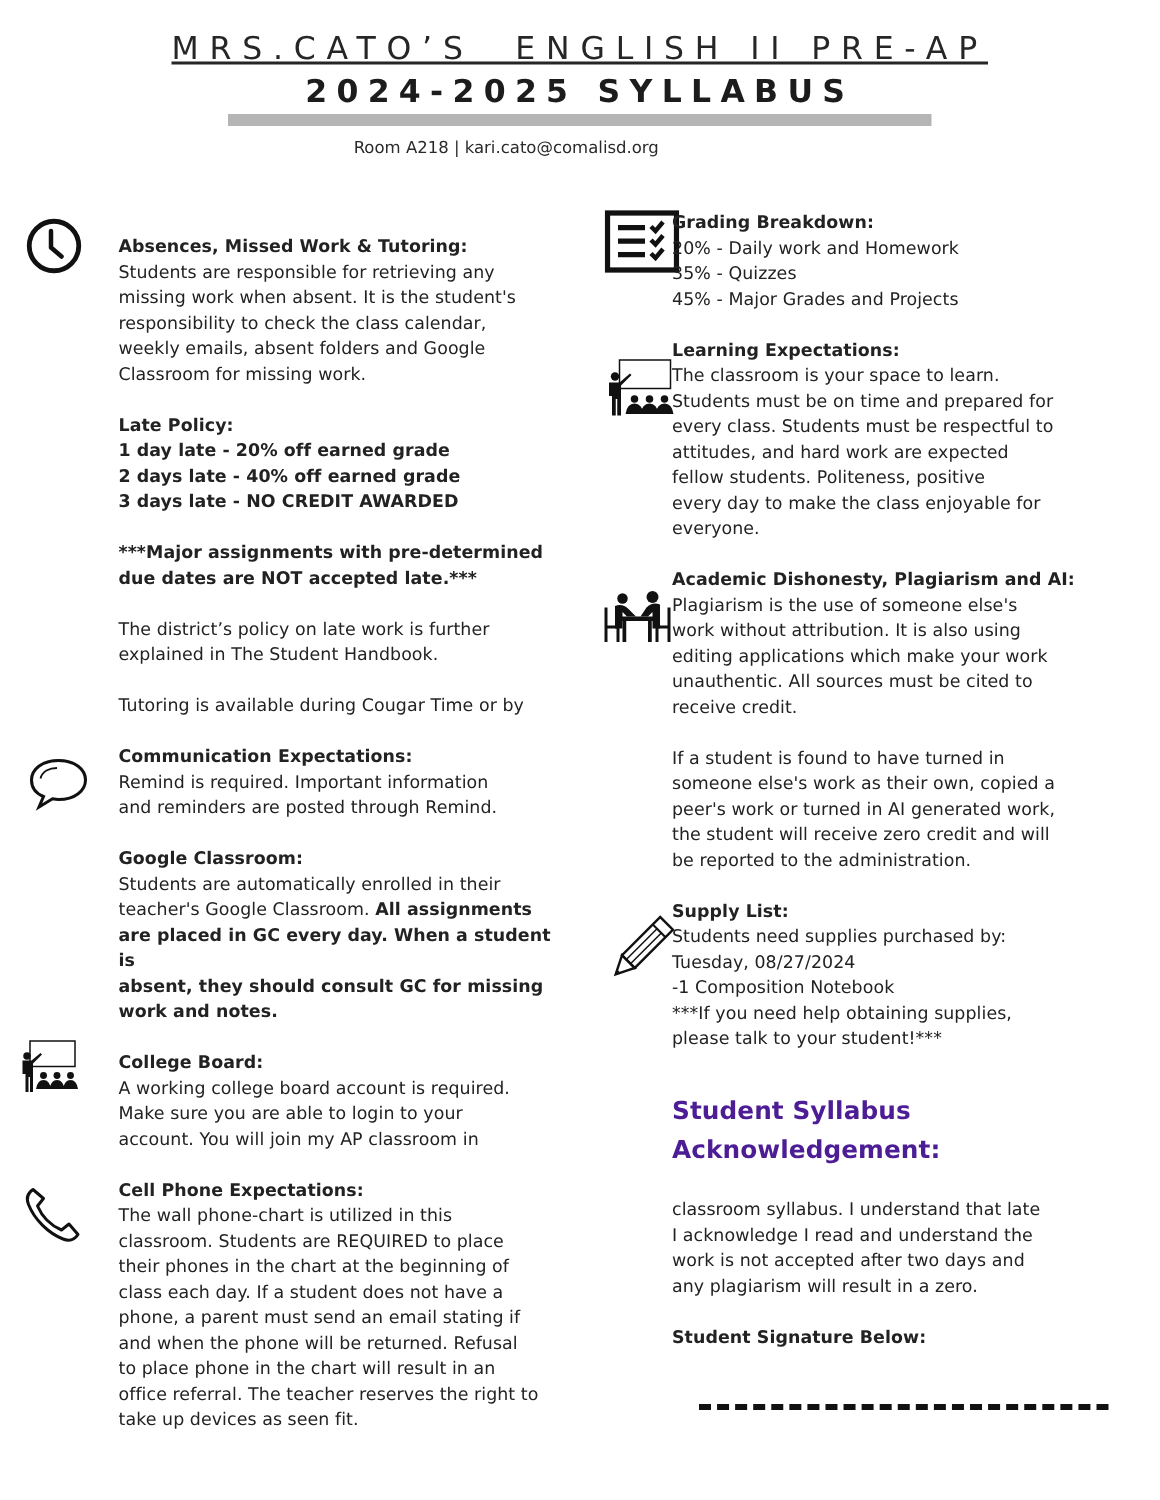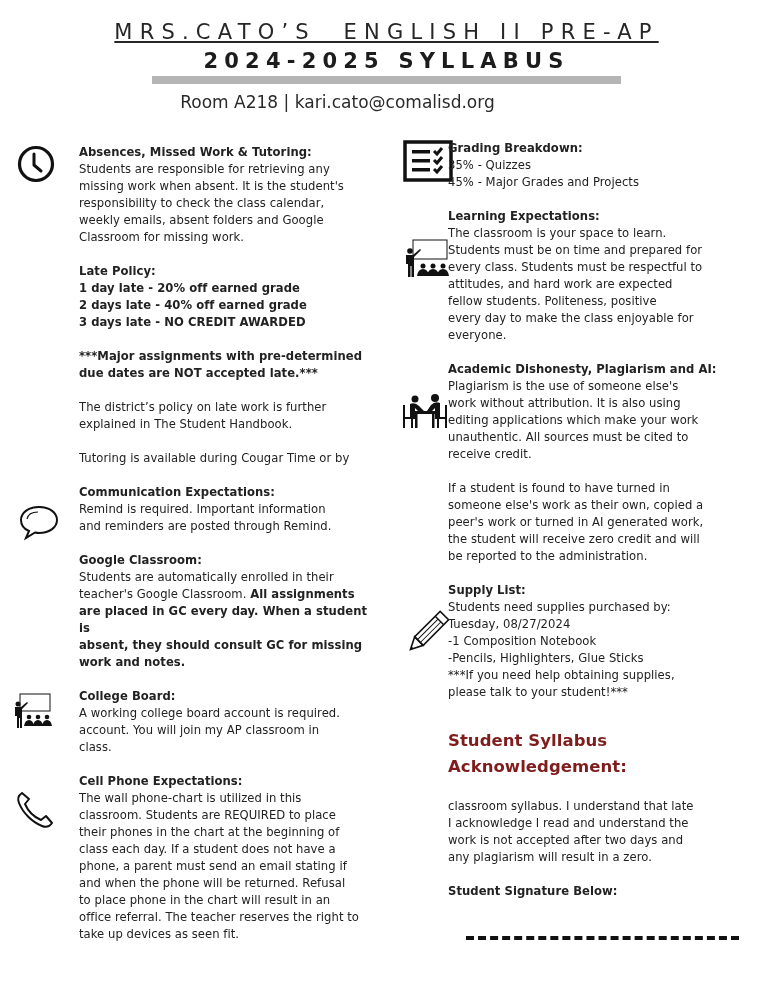"Room A218 | kari.cato@comalisd.org" .contact { font-size: 17px -> 11px }
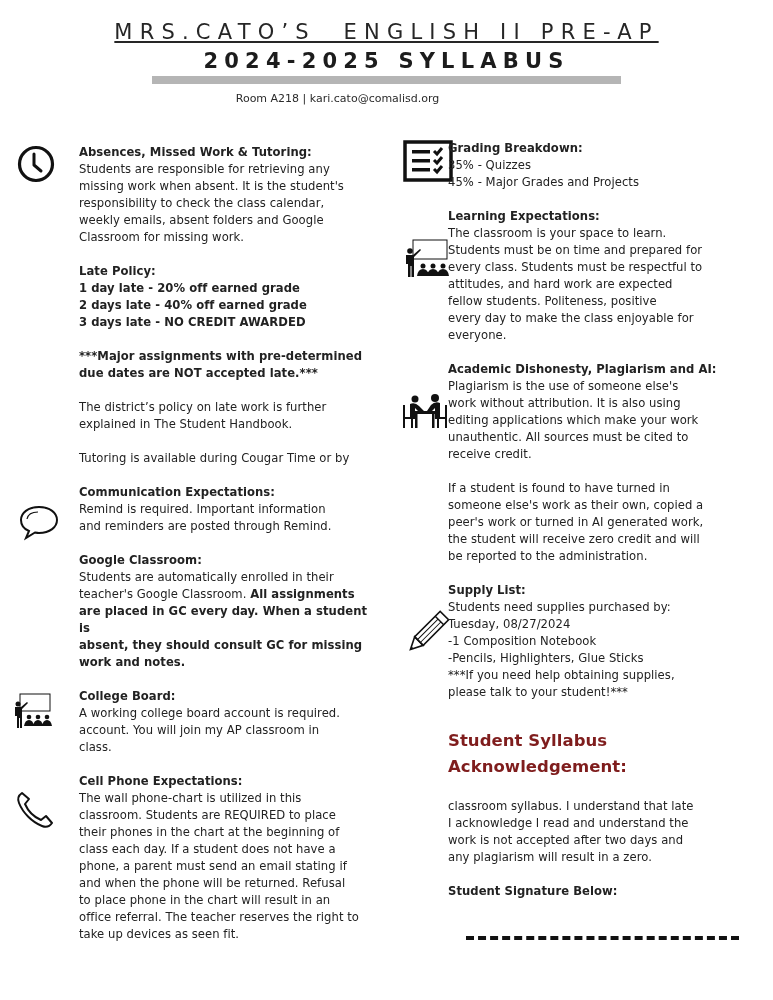"Absences, Missed Work & Tutoring:" .col-left { top: 144px -> 156px }
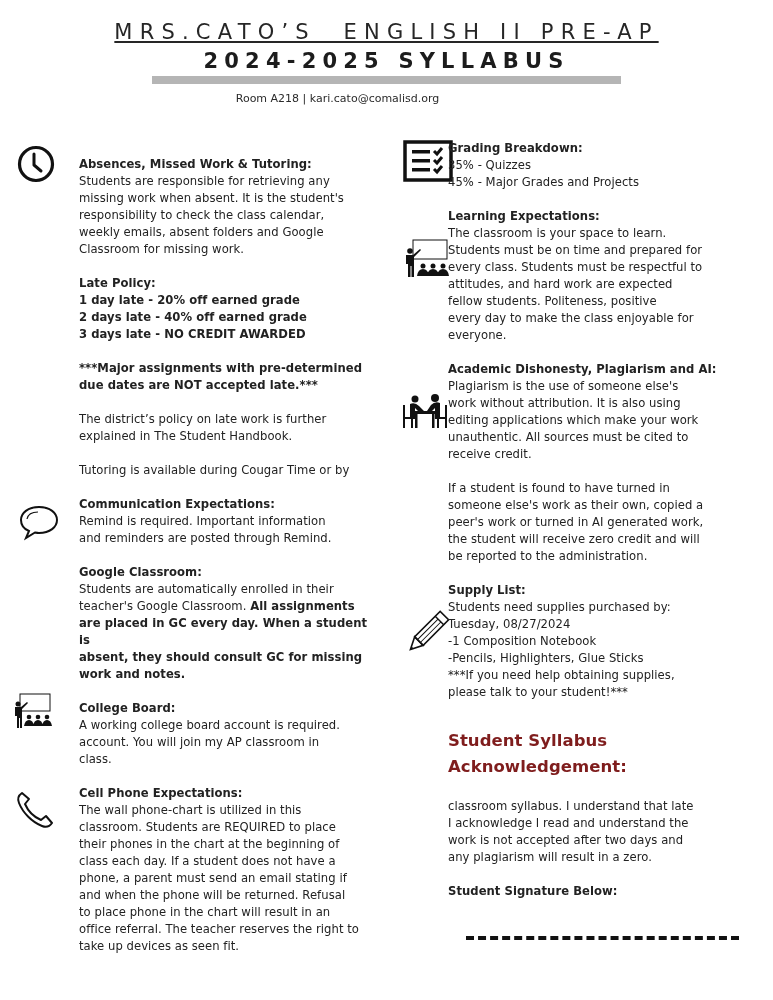"20% - Daily work and" p { html: none -> <p>20% - Daily work and Homework</p> }
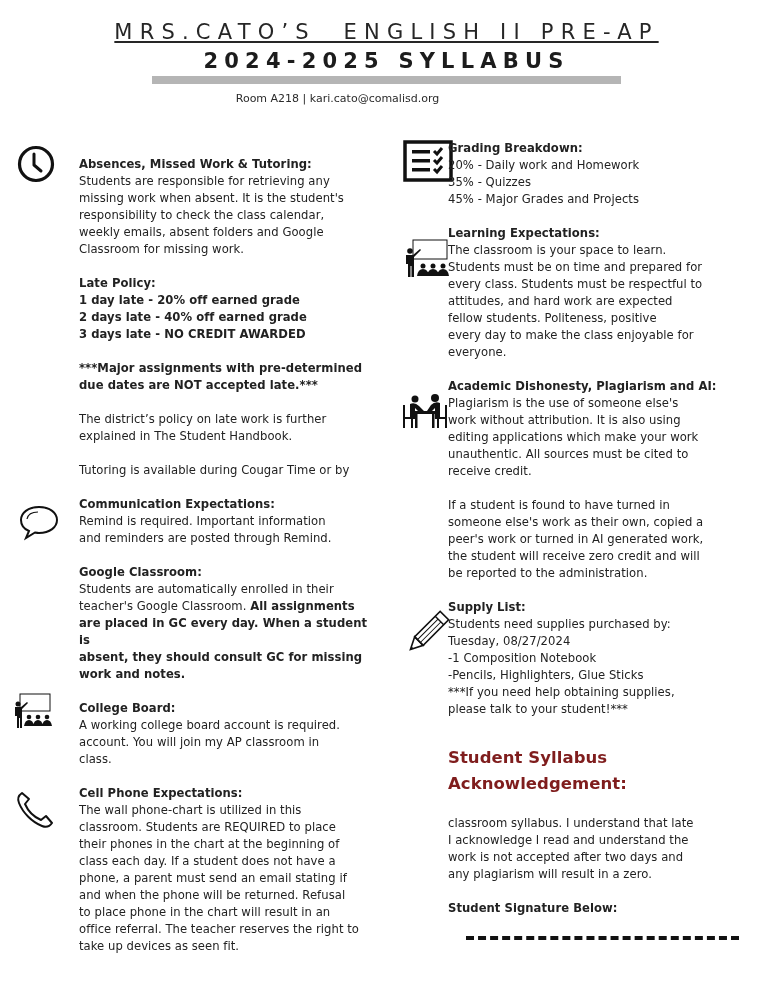"-Pencils, Highlighters, Glue Sticks" p { html: <p>-Pencils, Highlighters, Glue Sticks</p> -> none }
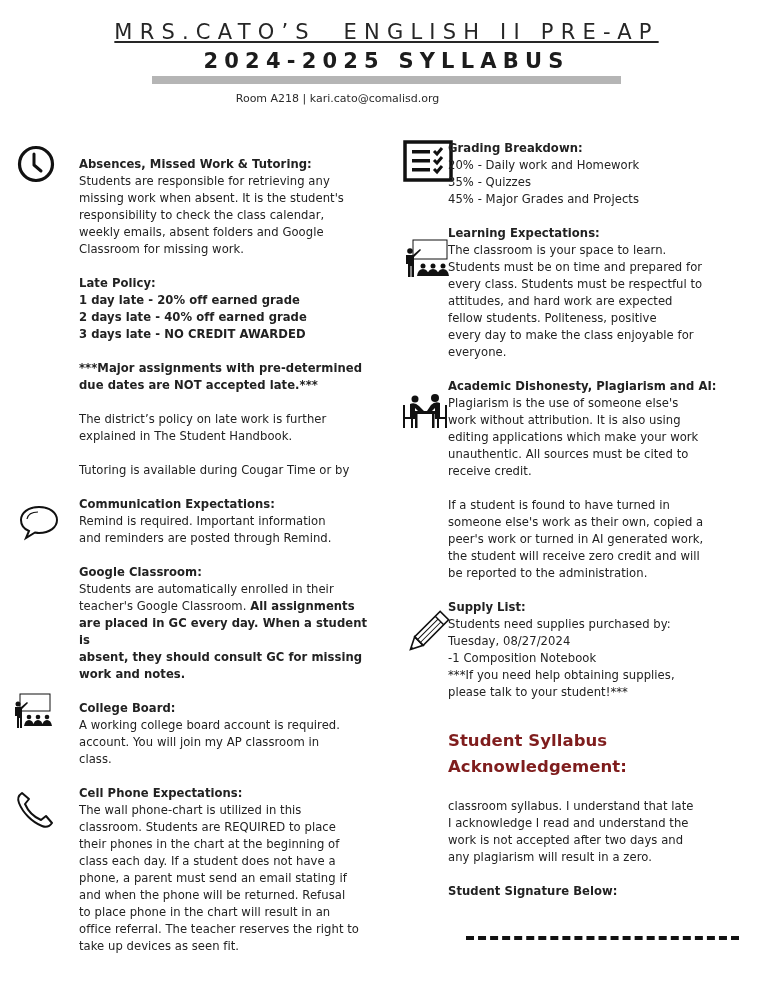"Make sure you are able" p { html: none -> <p>Make sure you are able to login to your</p> }
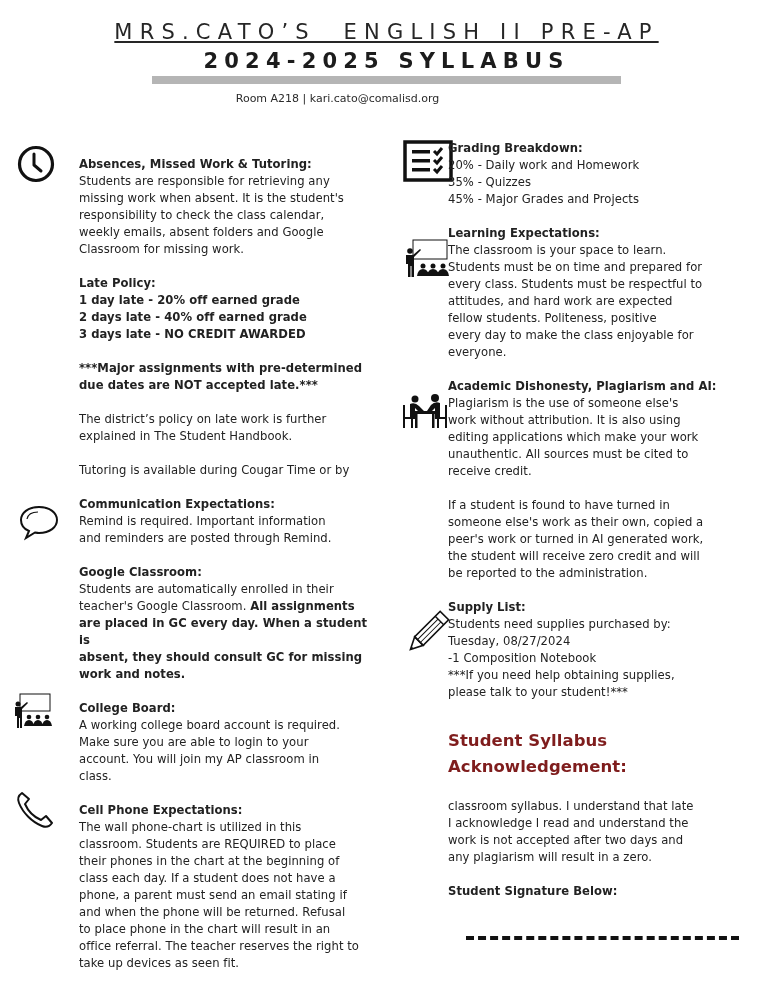"Student Syllabus" .big-heading { color: #7f1d1d -> #4c1d95 }
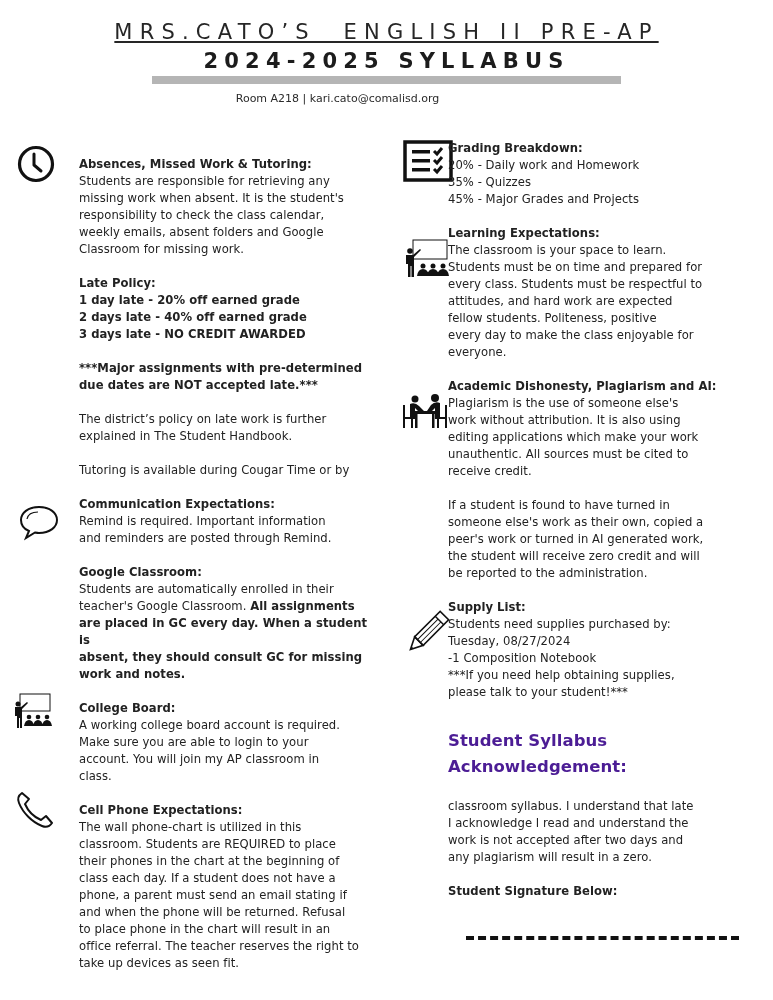"class." p { html: <p>class.</p> -> none }
